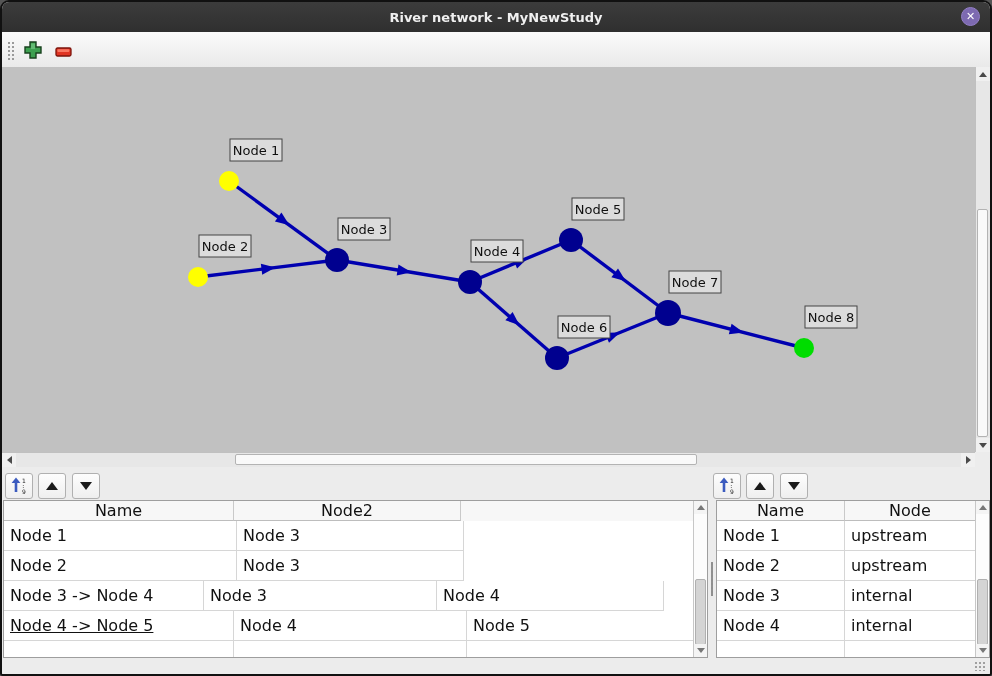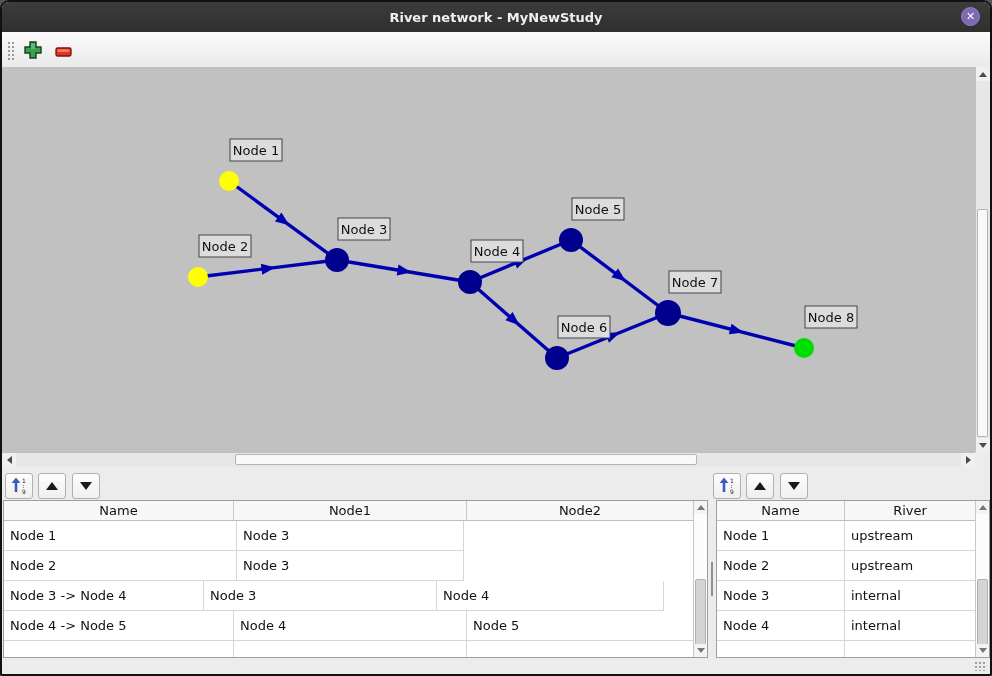"Name" .tcell { font-size: 13px -> 16px }
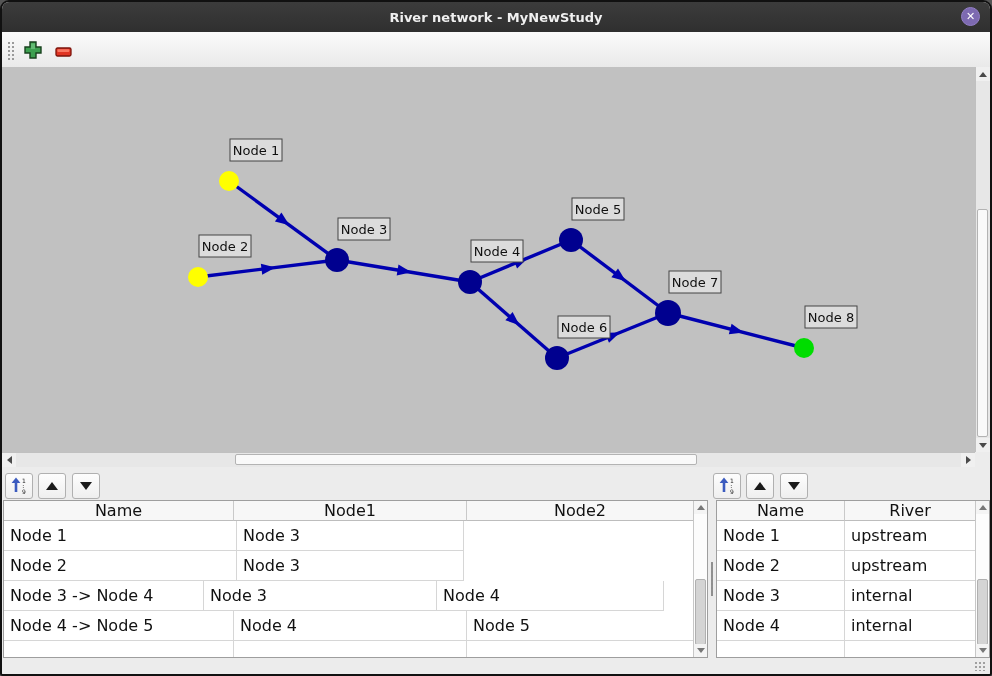"Node1" div.tcell { html: <div>Node1</div> -> none }
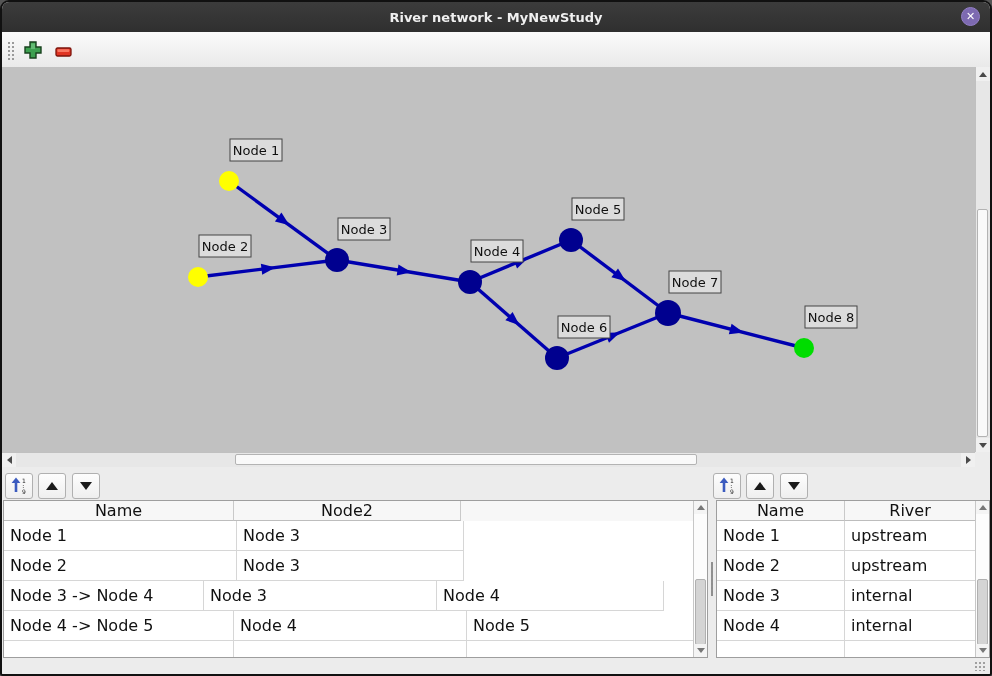"River" div.tcell { text: River -> Node }
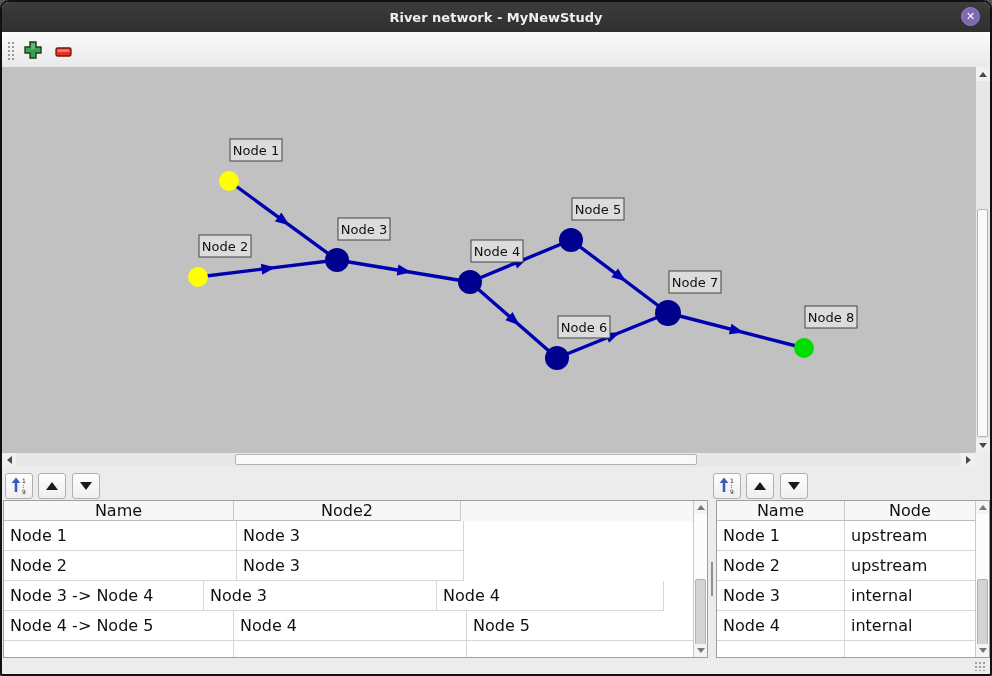"Node 4 -> Node 5" div.tcell { text-decoration: none -> underline }
